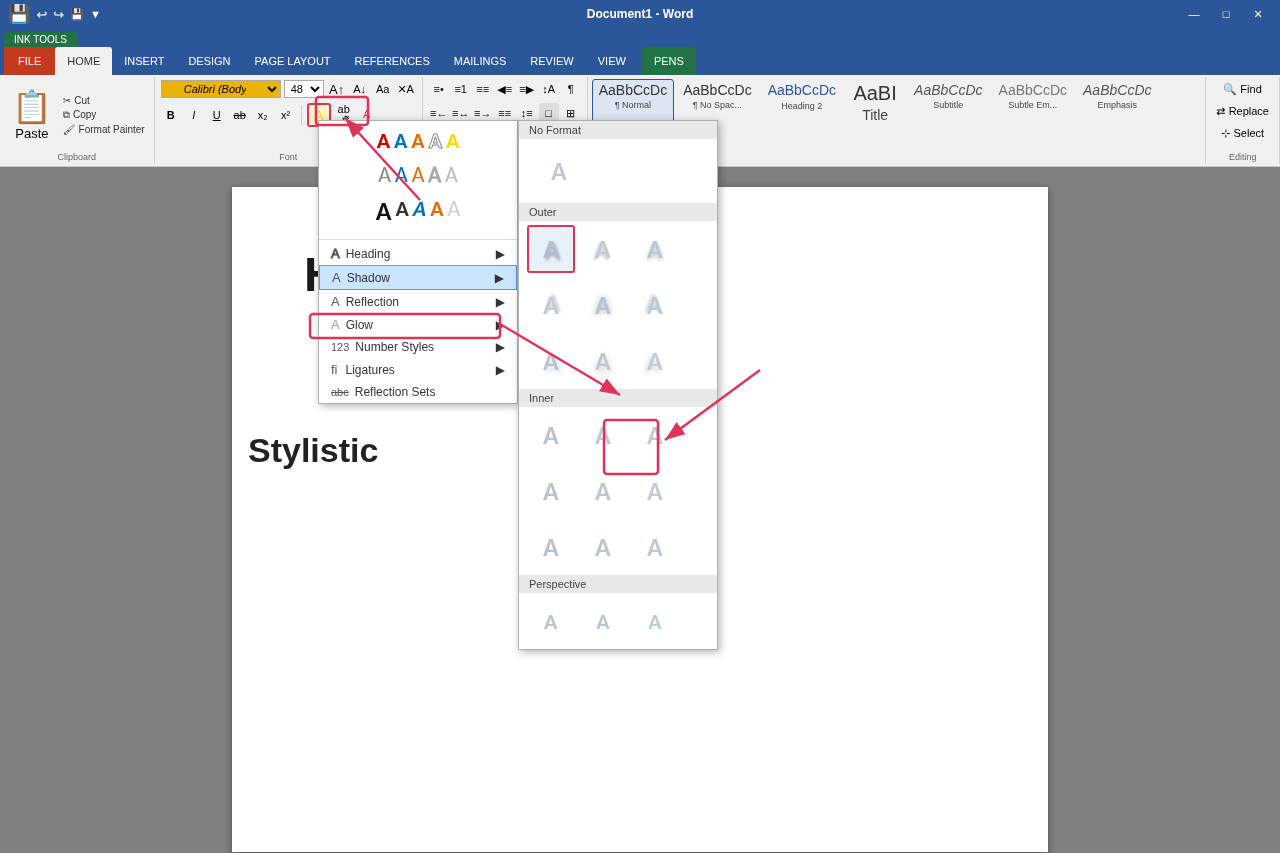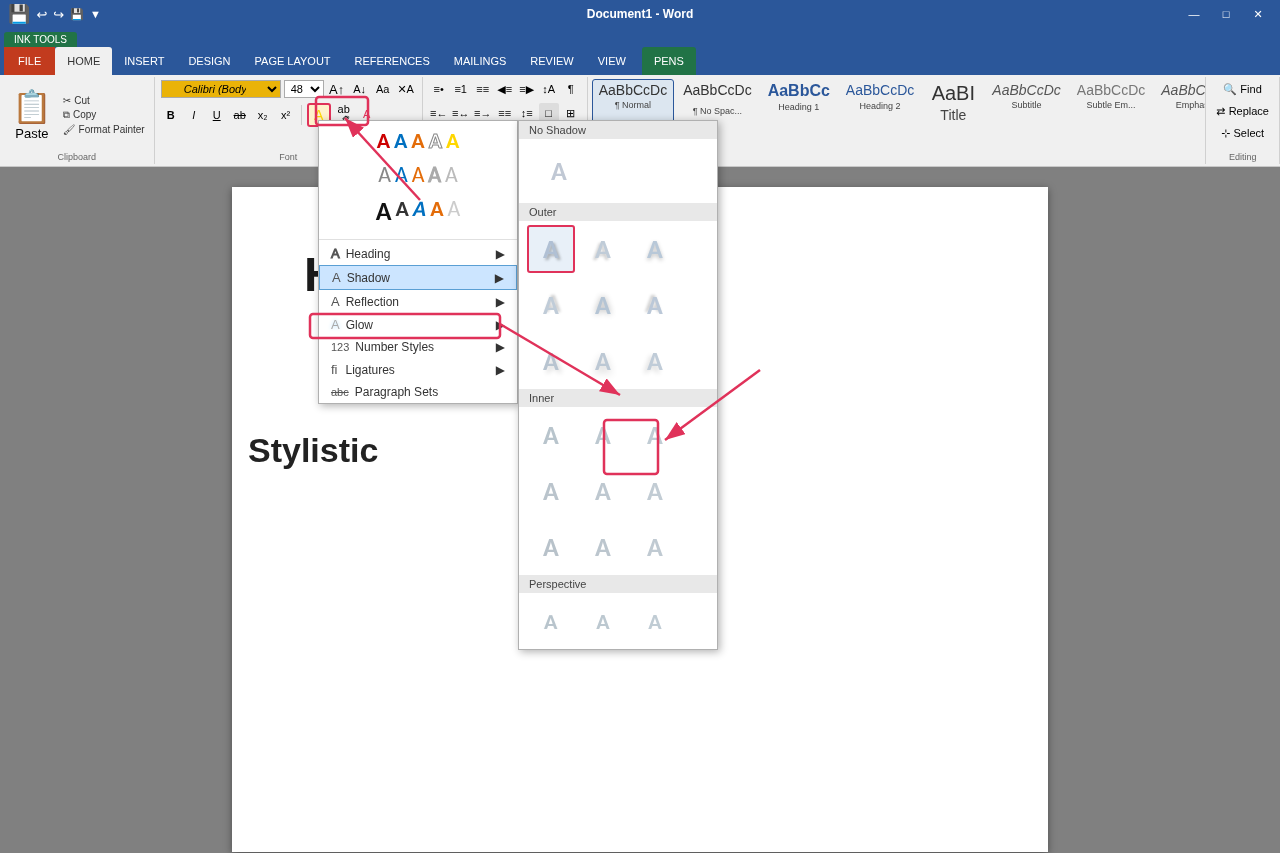"AaBbCc" div.style-item { html: <div> <div>AaBbCc</div> <div>Heading 1</div> </div> -> none }
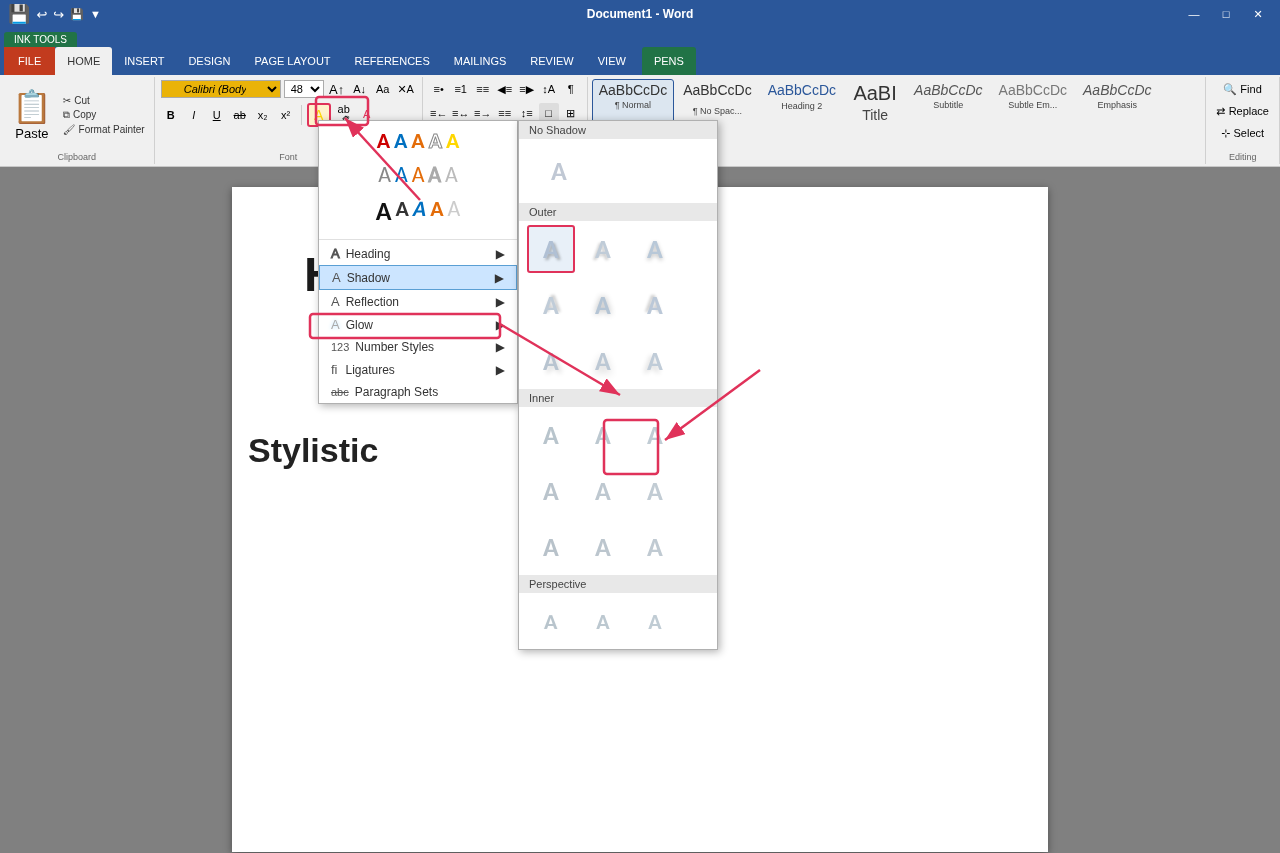"¶ No Spac..." div { margin-top: 8px -> 2px }
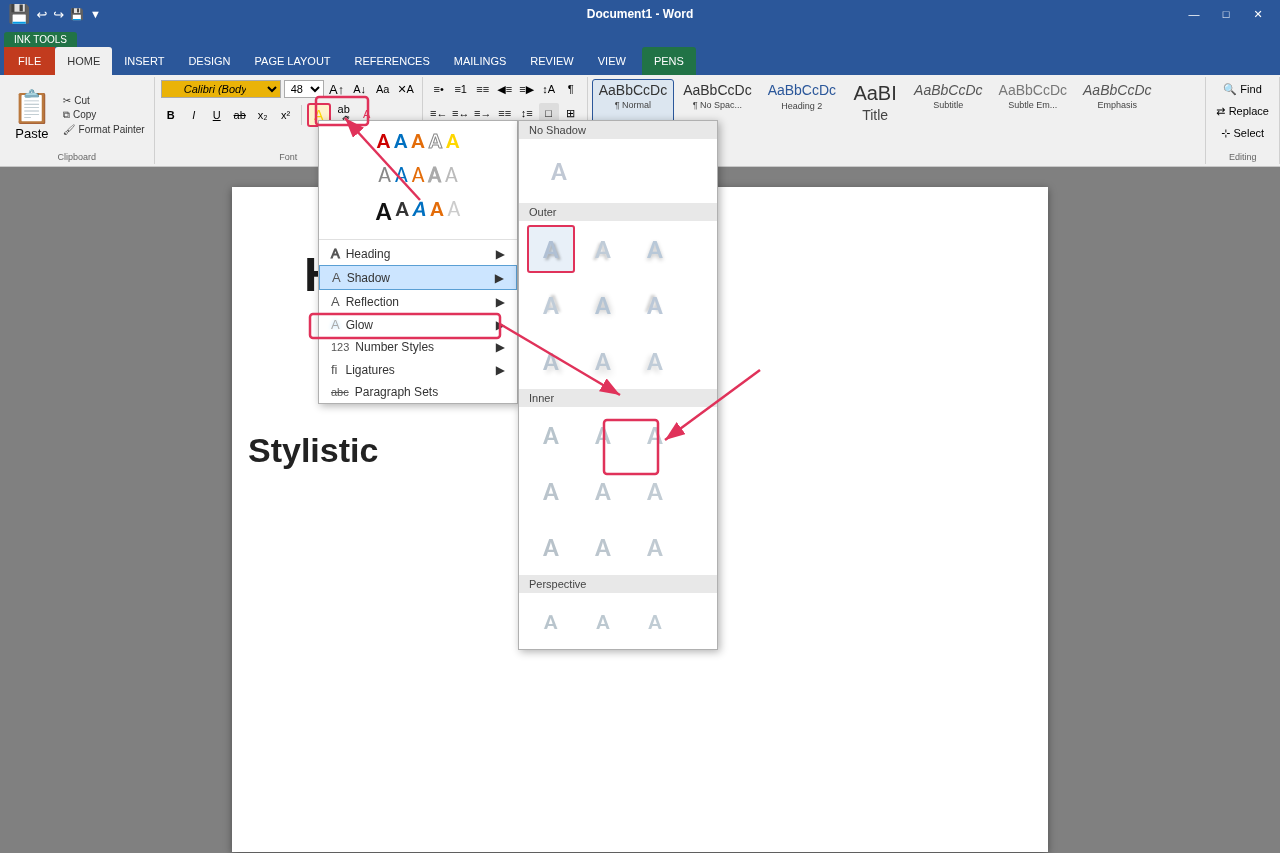"No Shadow" span { text: Shadow -> Format }
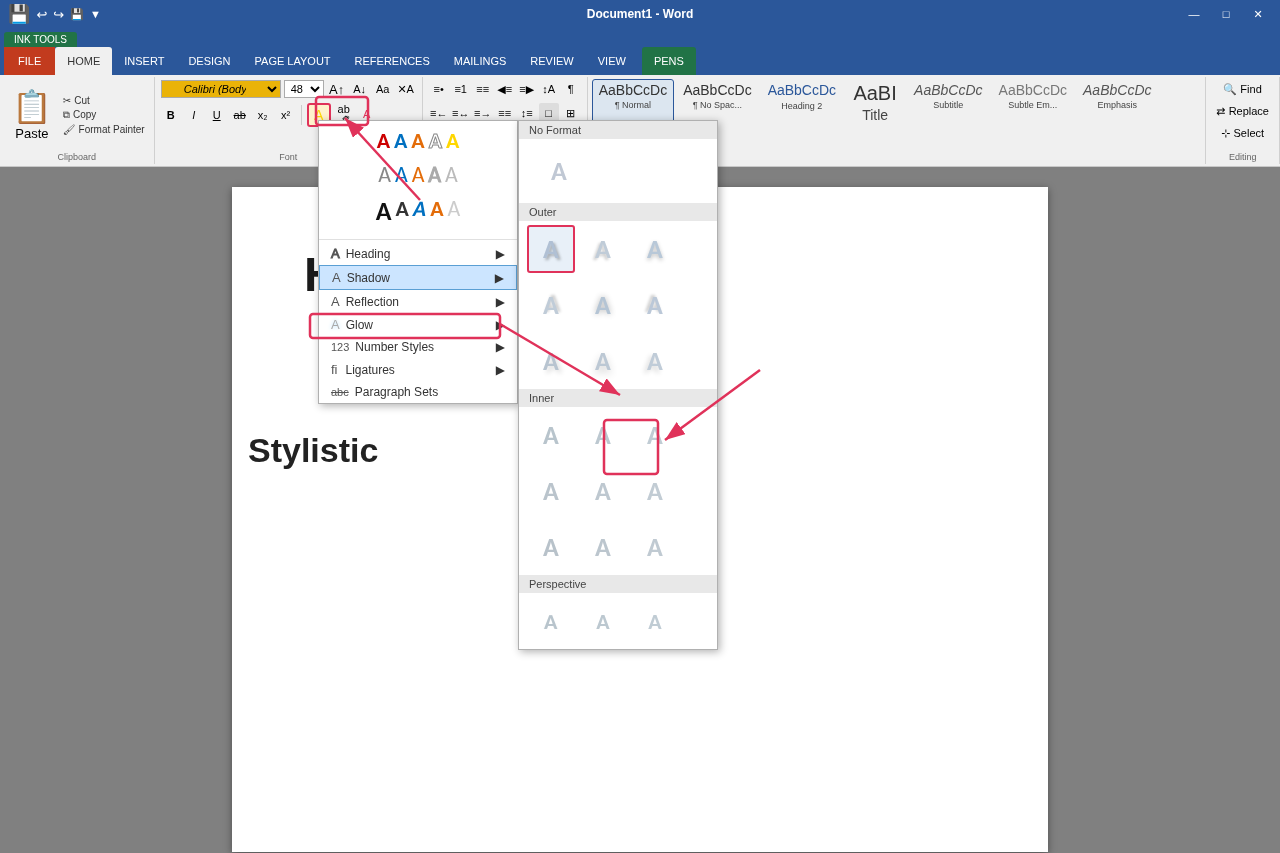"Paragraph Sets" span { text: Paragraph -> Reflection }
